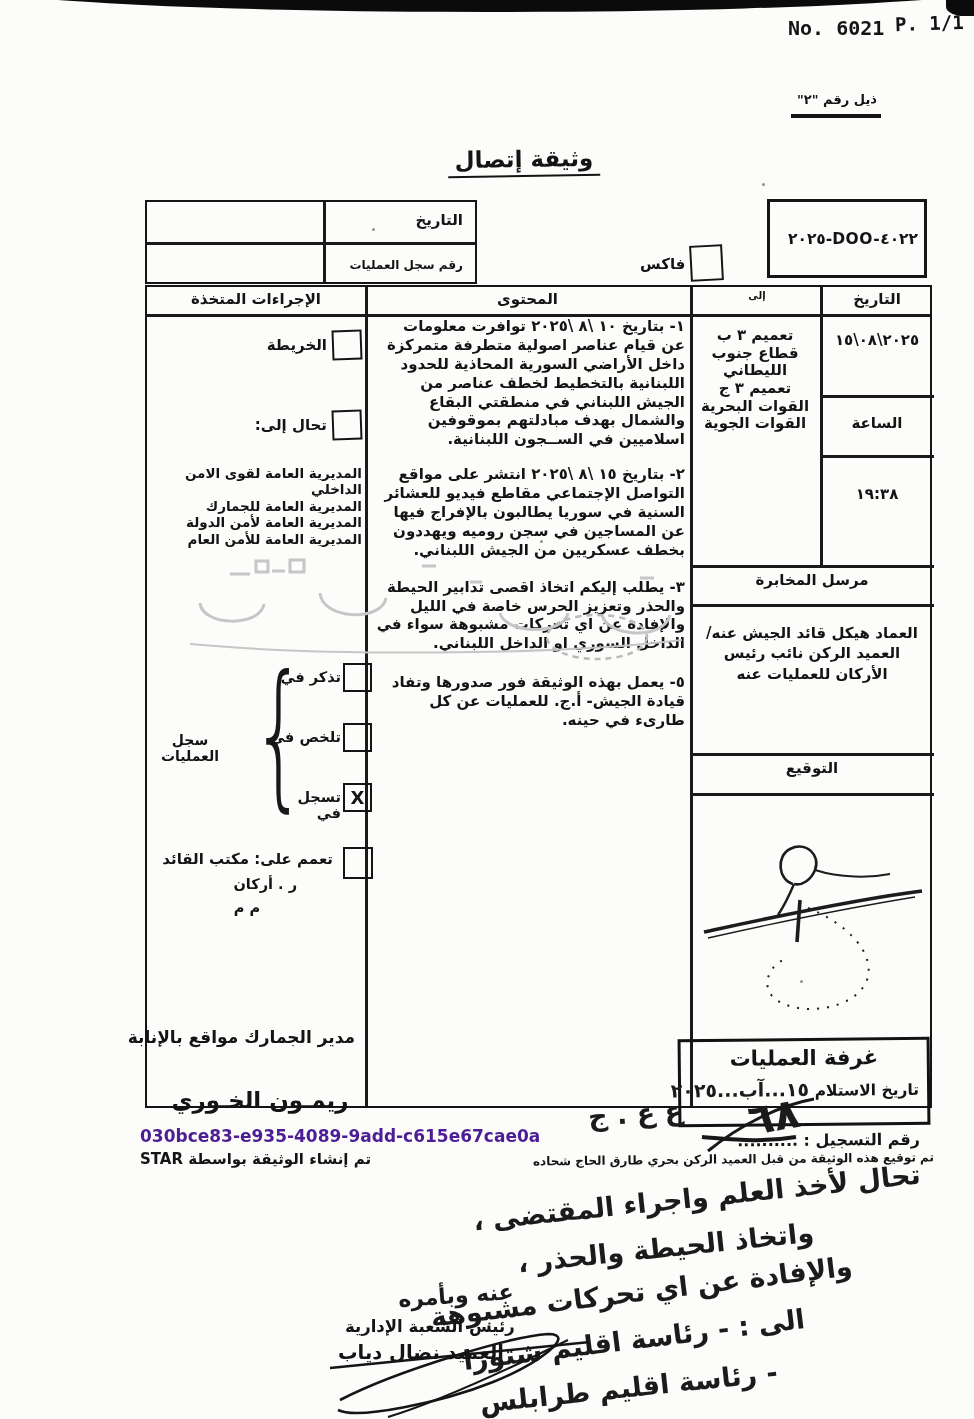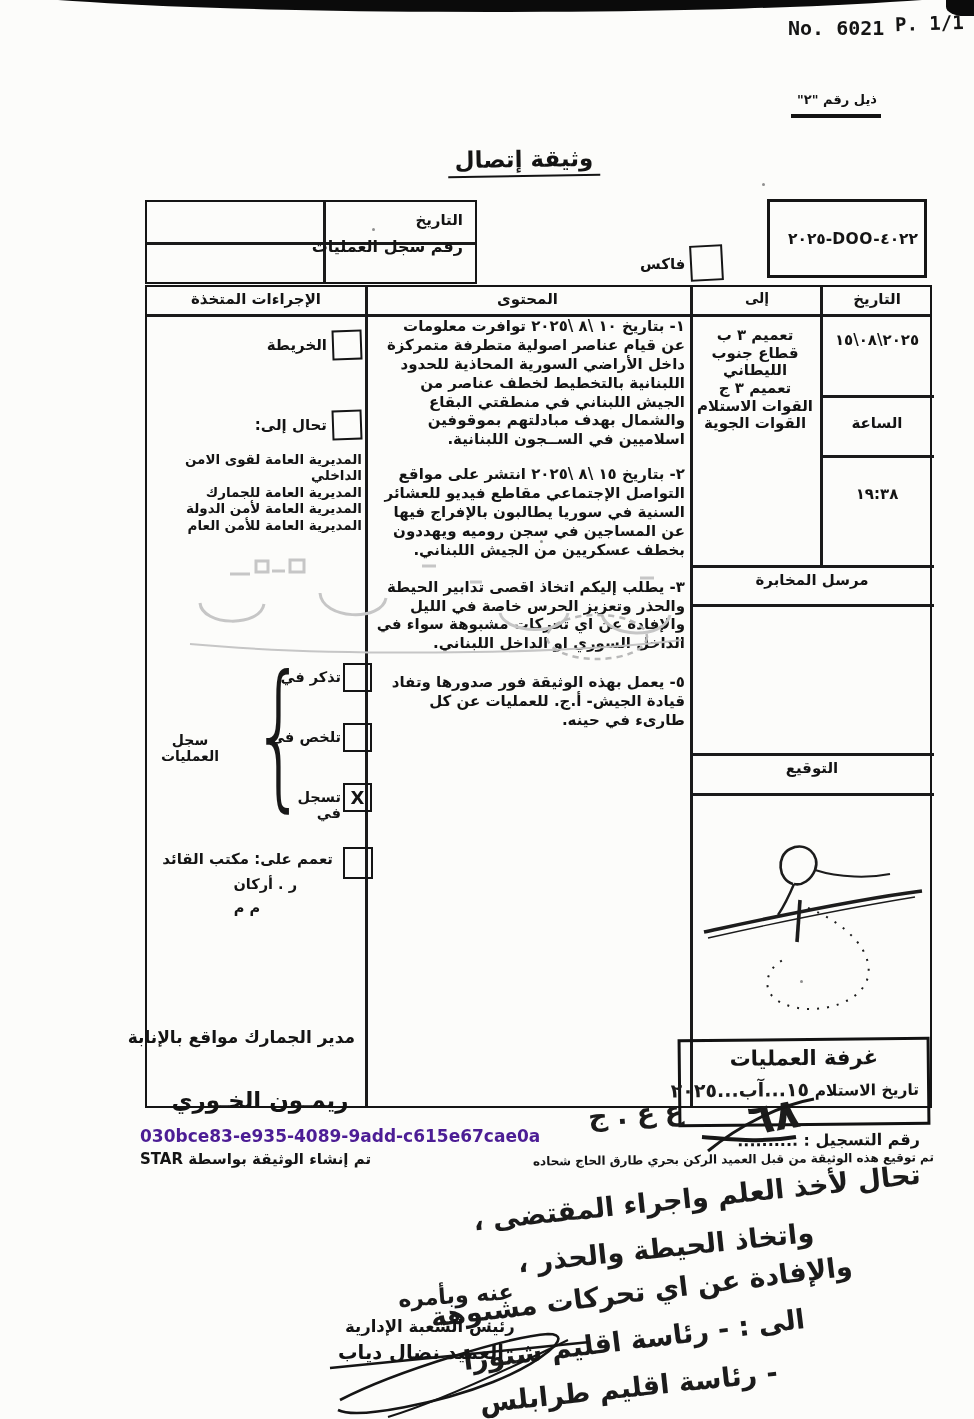"رقم سجل العمليات" div.abs { font-size: 16px -> 12px; top: 35px -> 56px }
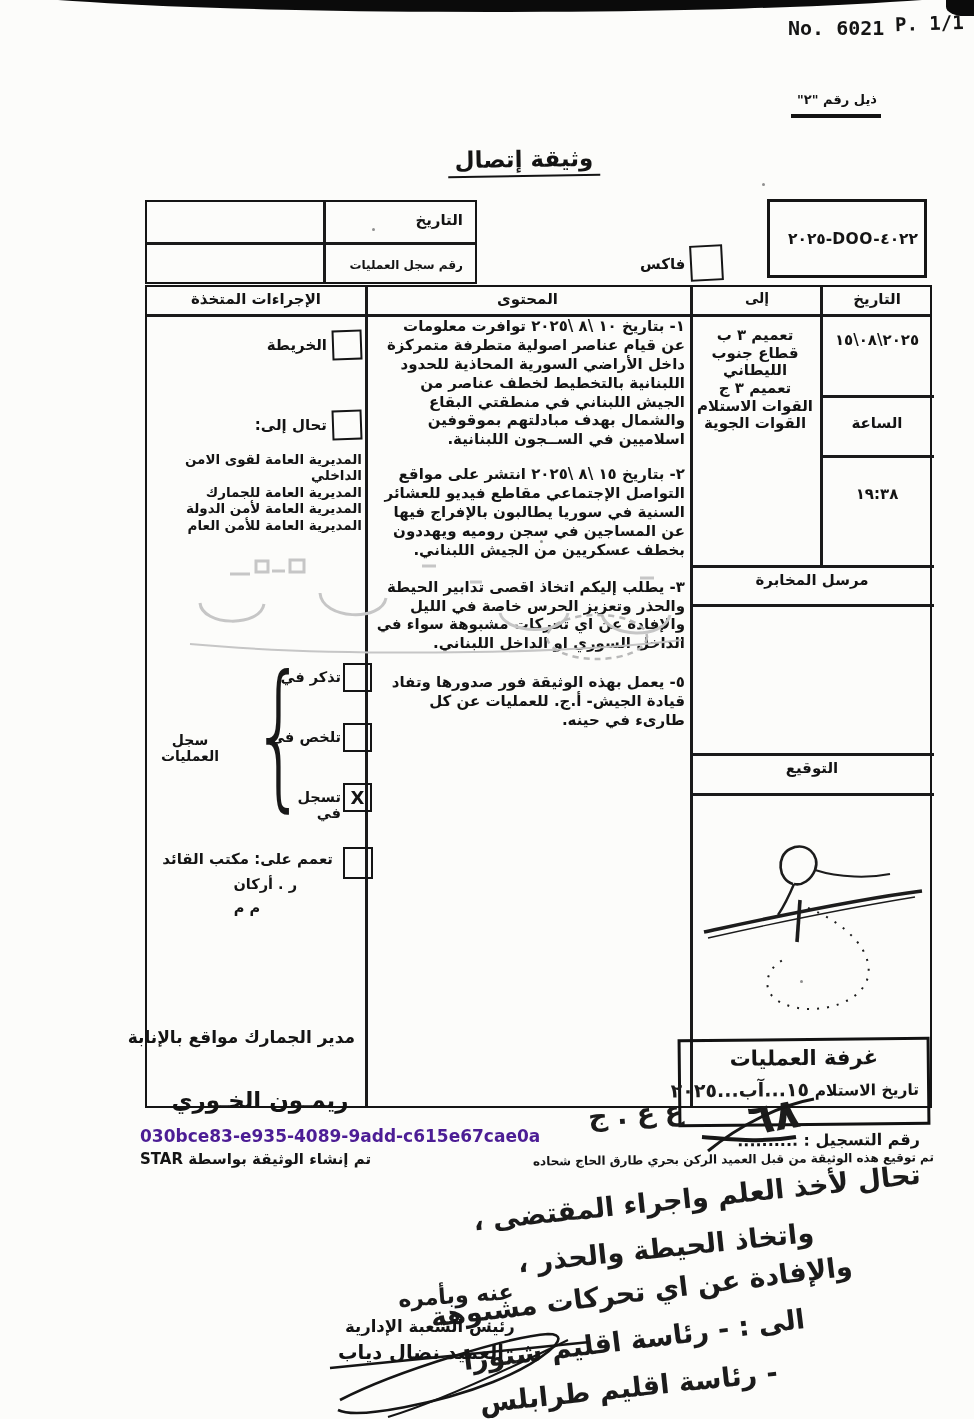"إلى" div.abs { font-size: 14px -> 10px }
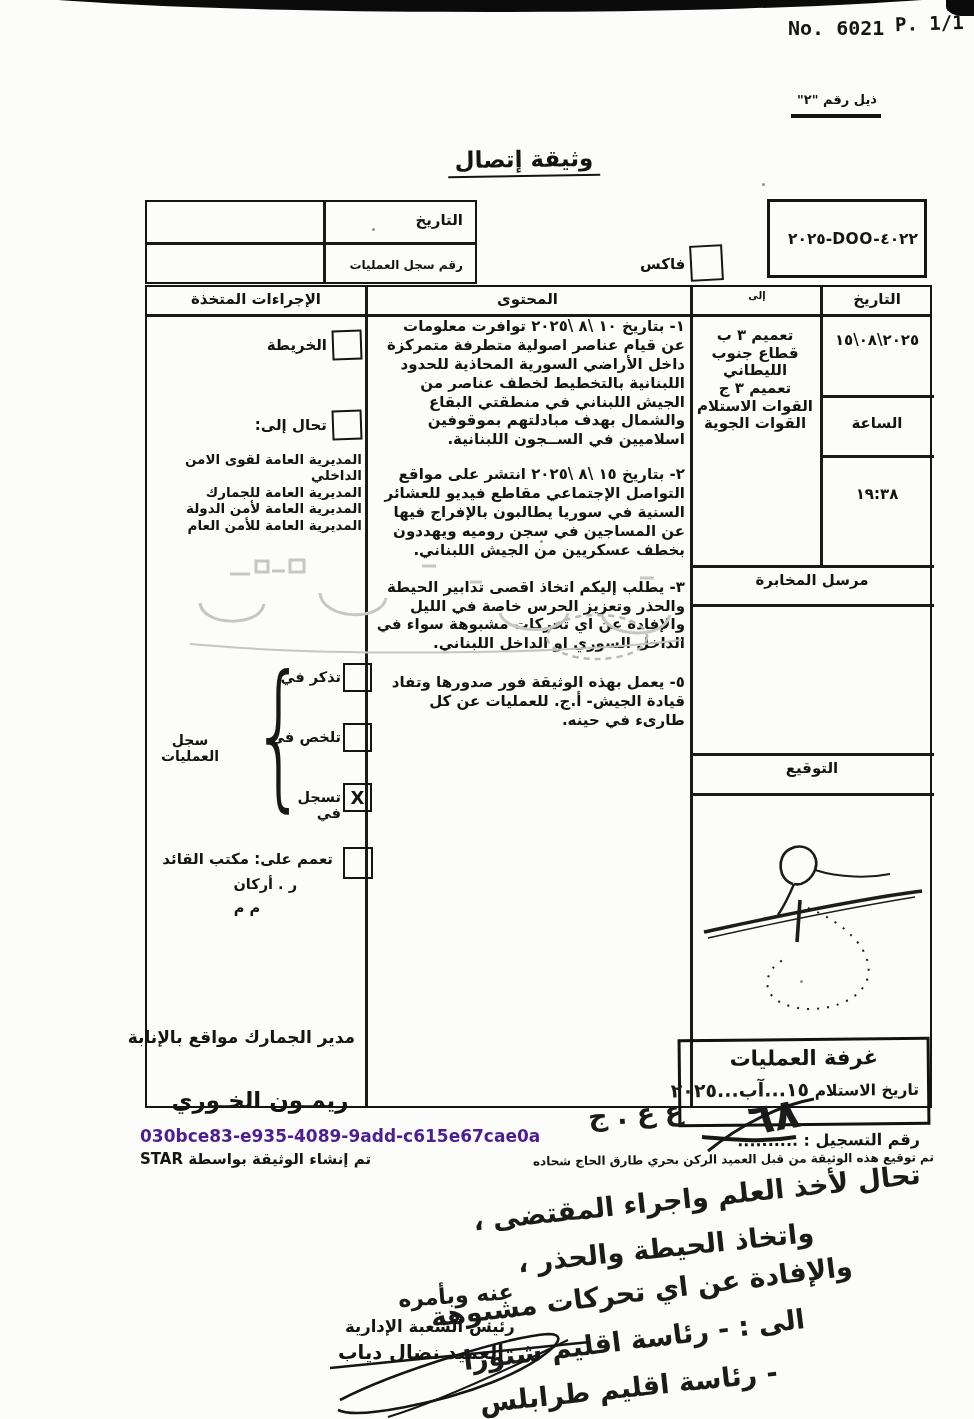"القوات الاستلام" div { text: الاستلام -> البحرية }
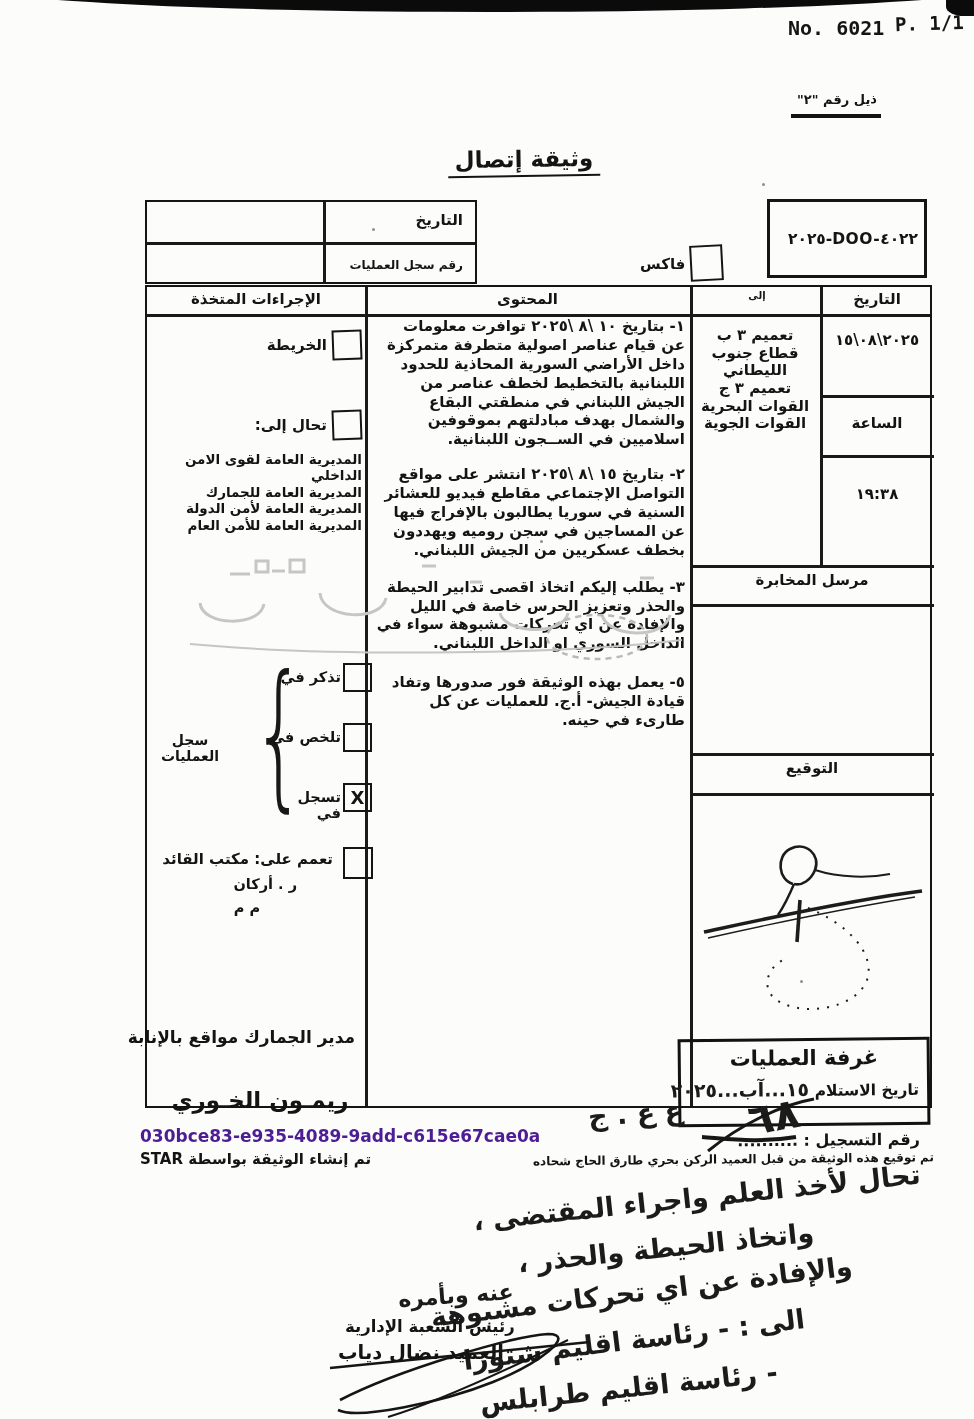"المديرية العامة لقوى الامن الداخلي" div.abs { top: 164px -> 178px }
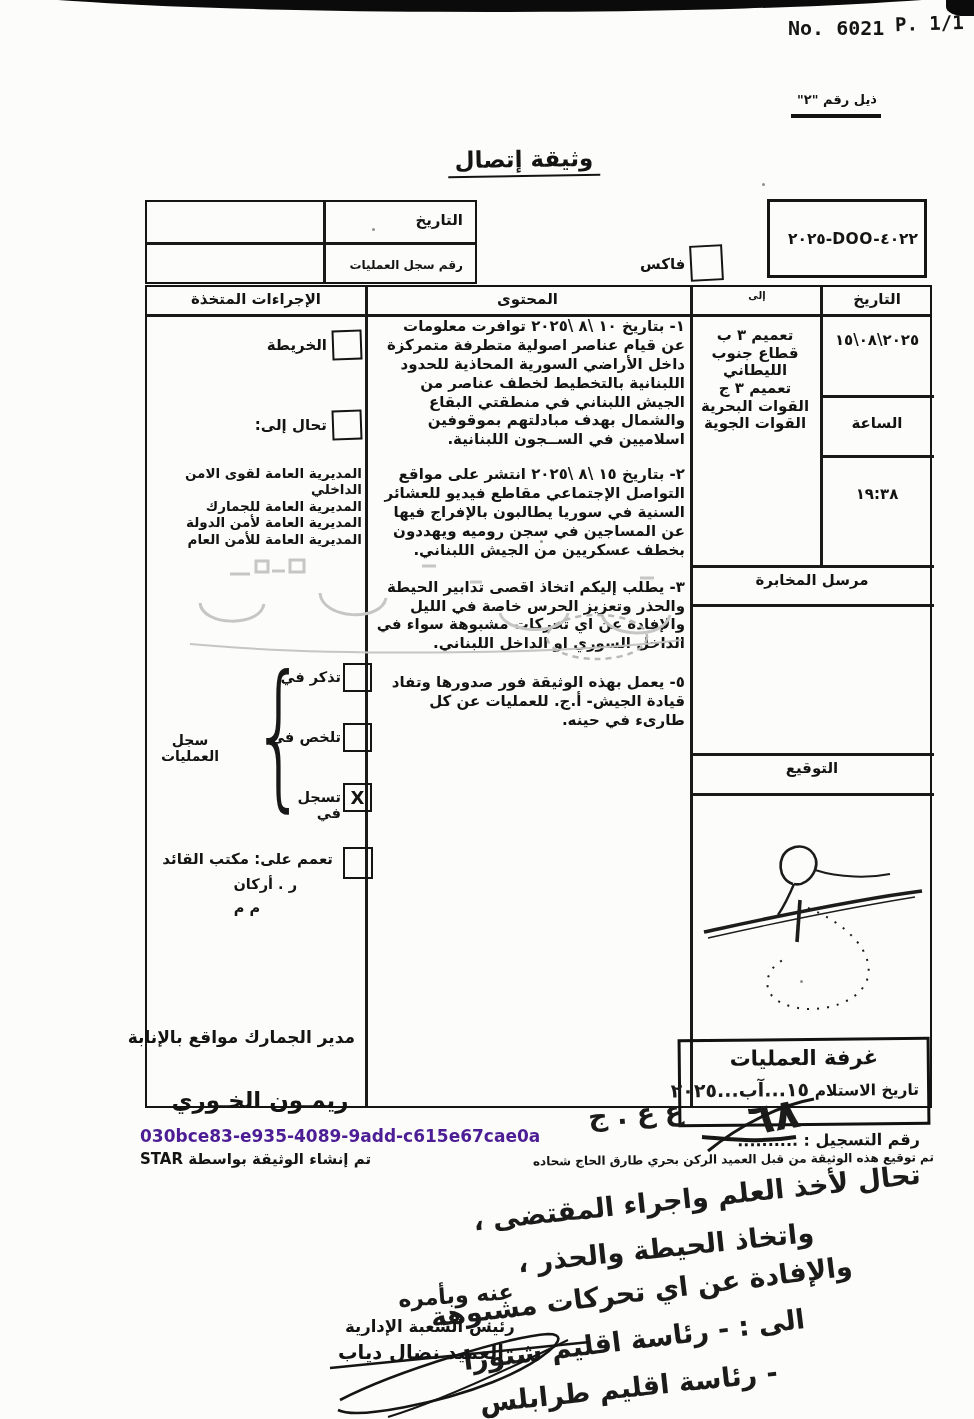"العماد هيكل قائد الجيش عنه/" div.abs { html: none -> <div>العماد هيكل قائد الجيش عنه/ العميد الركن نائب رئيس الأركان للعمليات عنه</div> }
